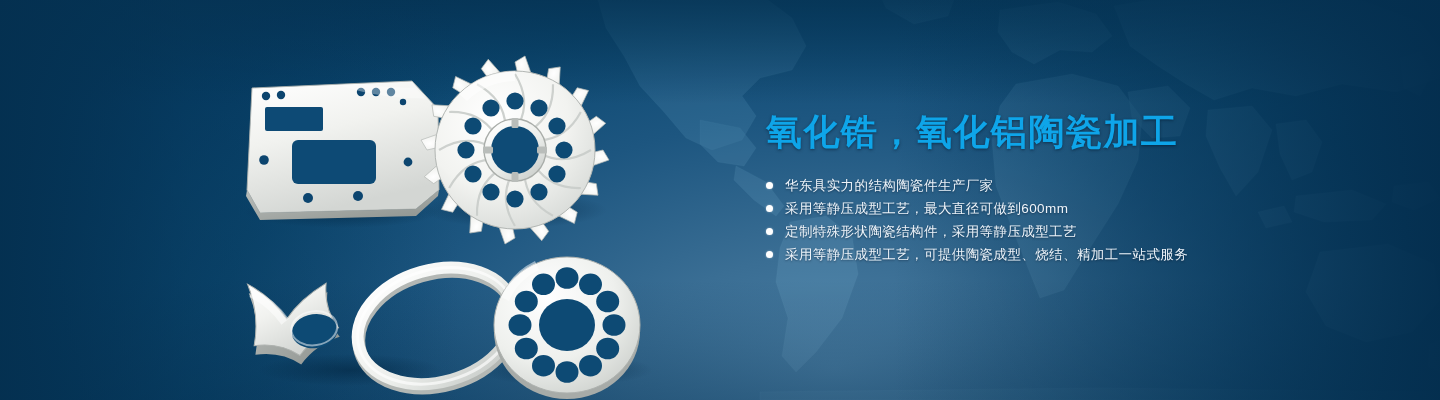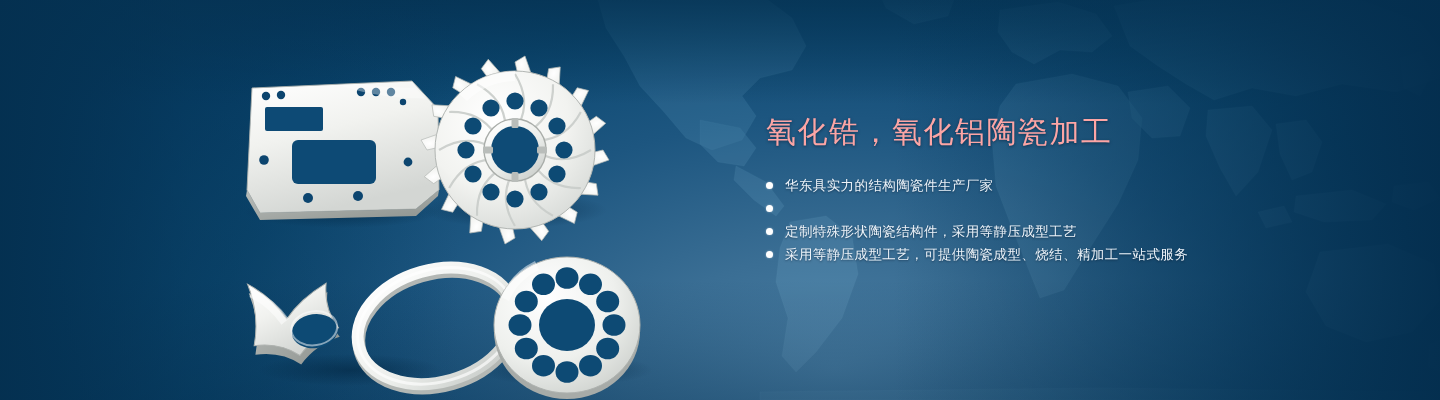"氧化锆，氧化铝陶瓷加工" .headline { color: #fca5a5 -> #0ea5e9; font-size: 30px -> 36px; font-weight: 400 -> 700 }
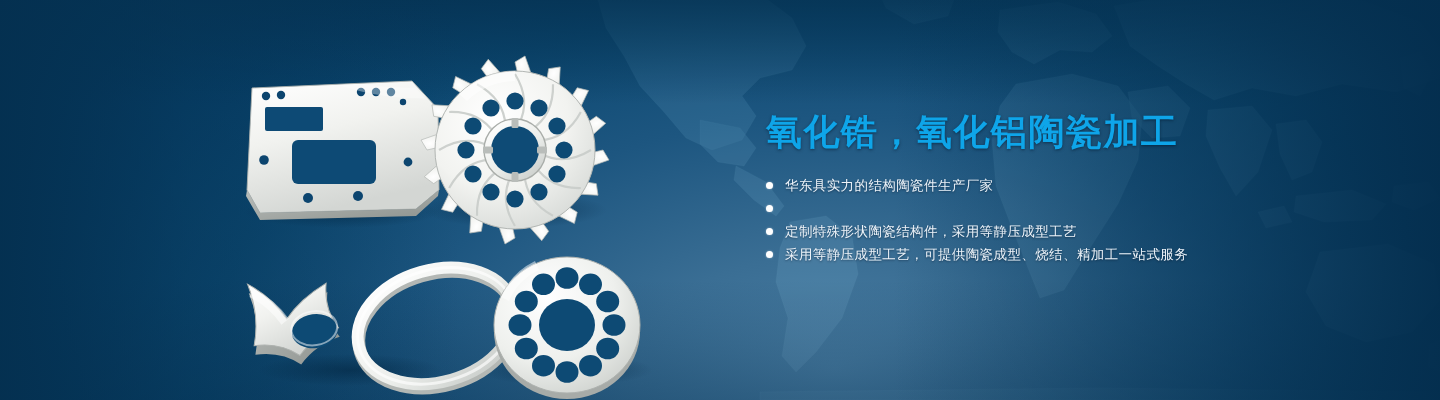"采用等静压成型工艺，最大直径可做到600mm" span.bullet-text { html: none -> <span>采用等静压成型工艺，最大直径可做到600mm</span> }
